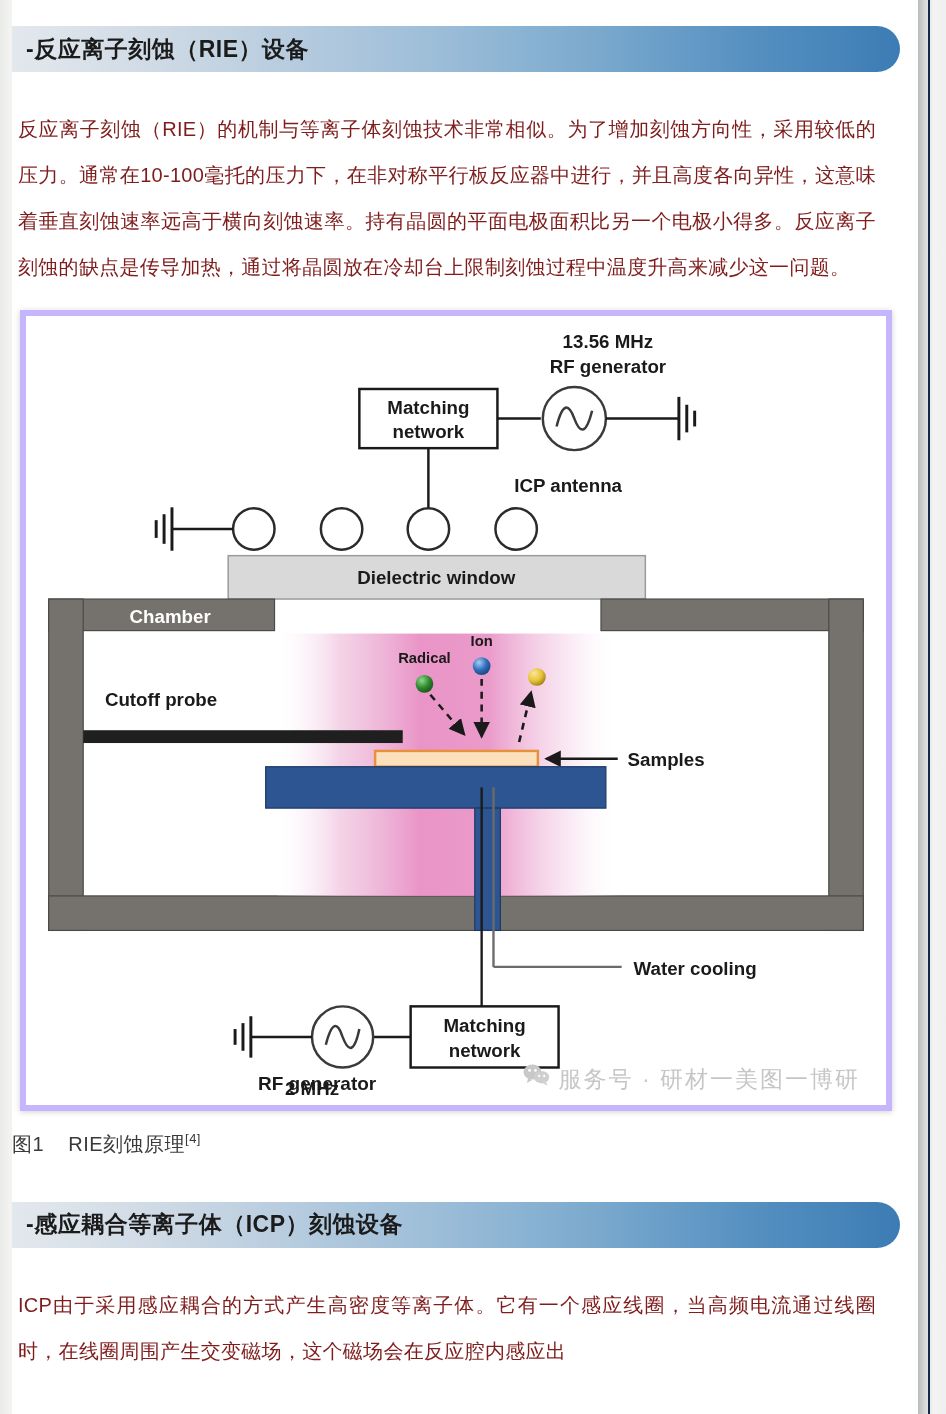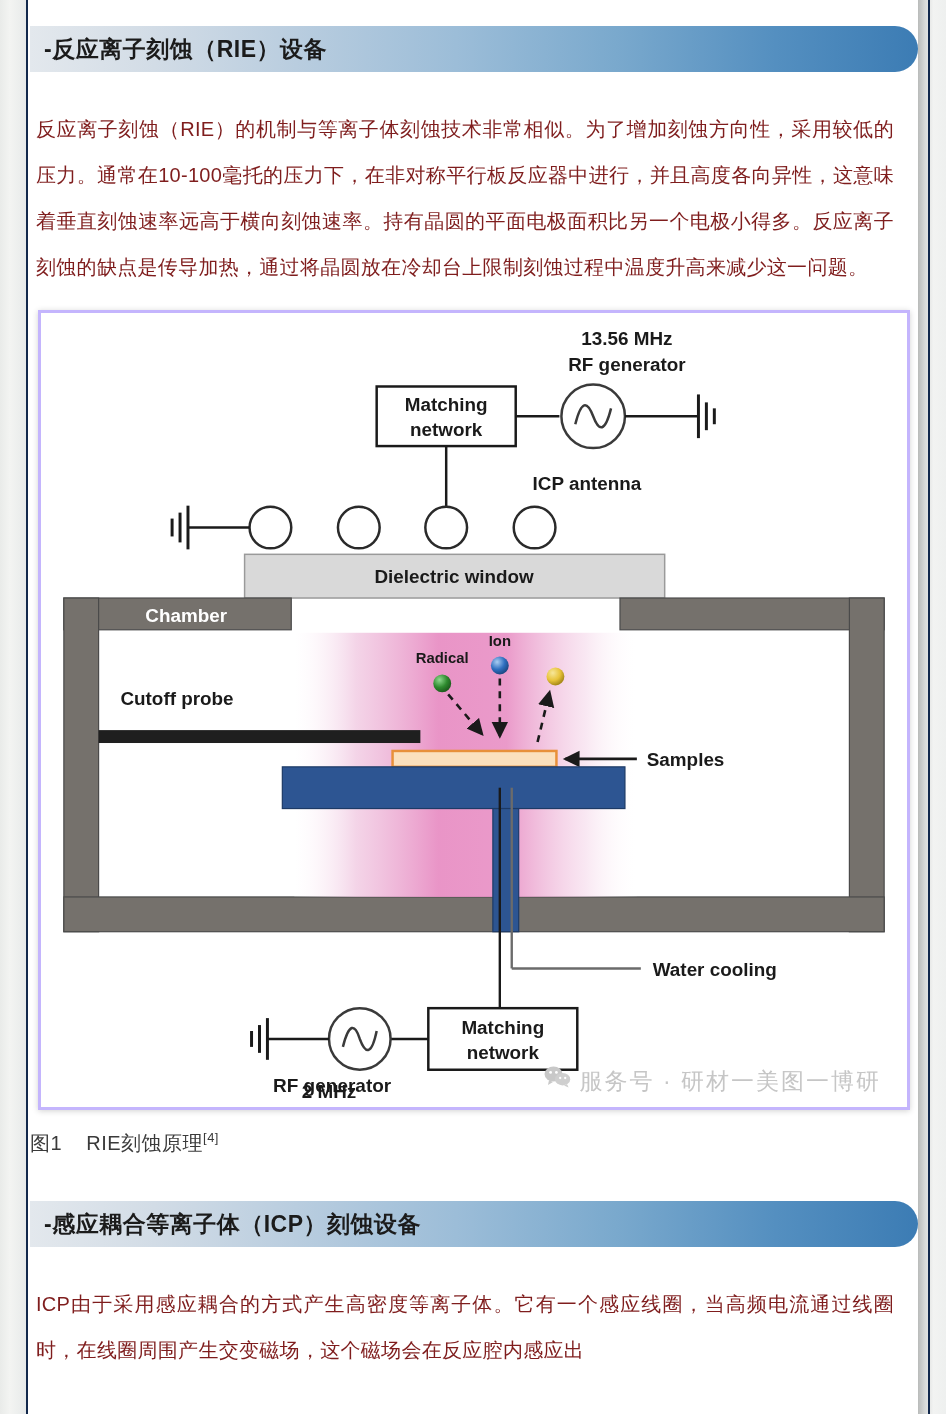"-反应离子刻蚀（RIE）设备" #page { left: 30px -> 12px }
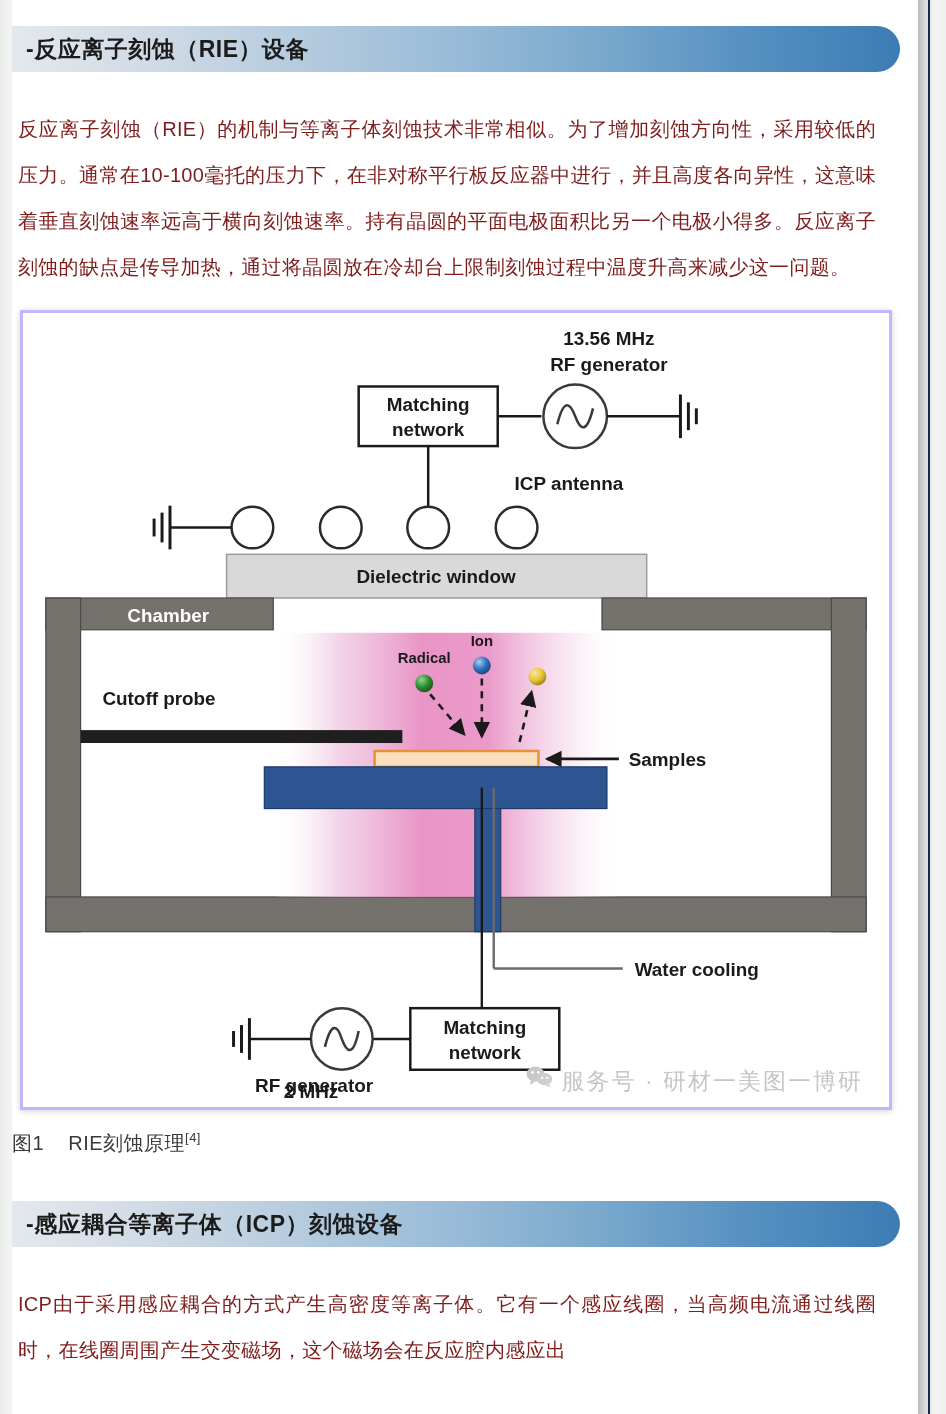"13.56 MHz" .figure-wrap { border: 3px solid #c4b5fd -> 6px solid #c4b5fd }
